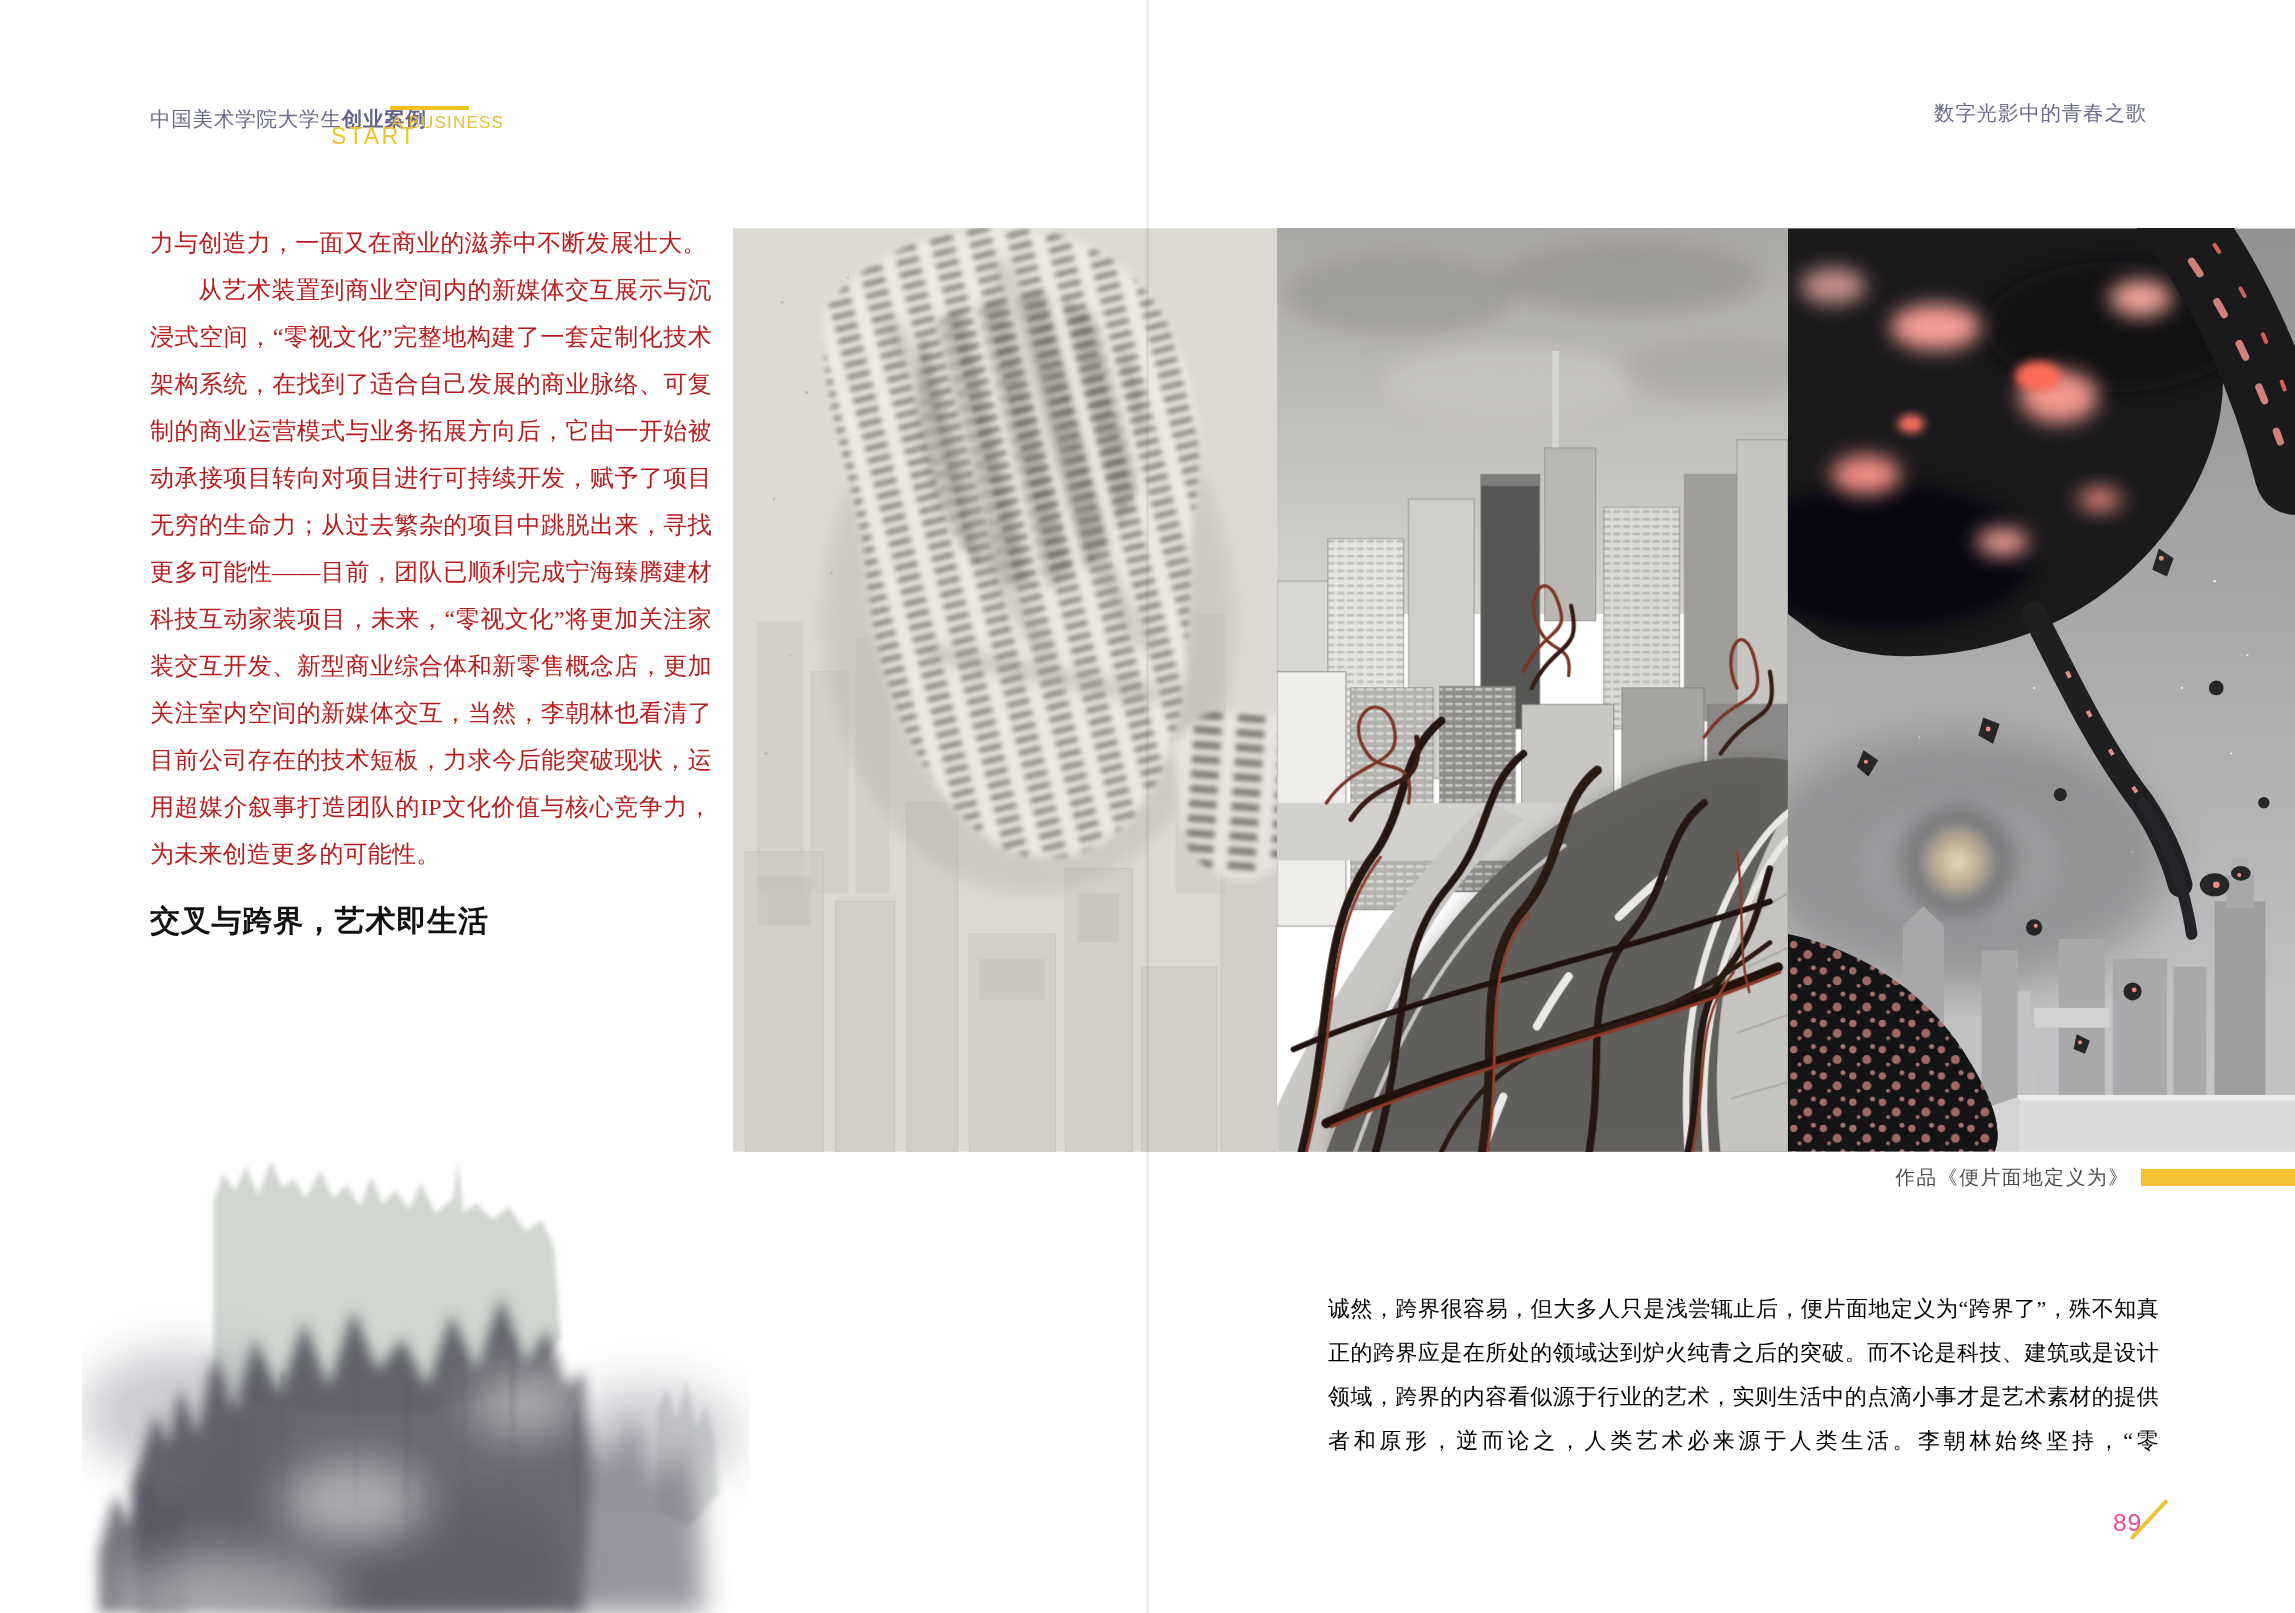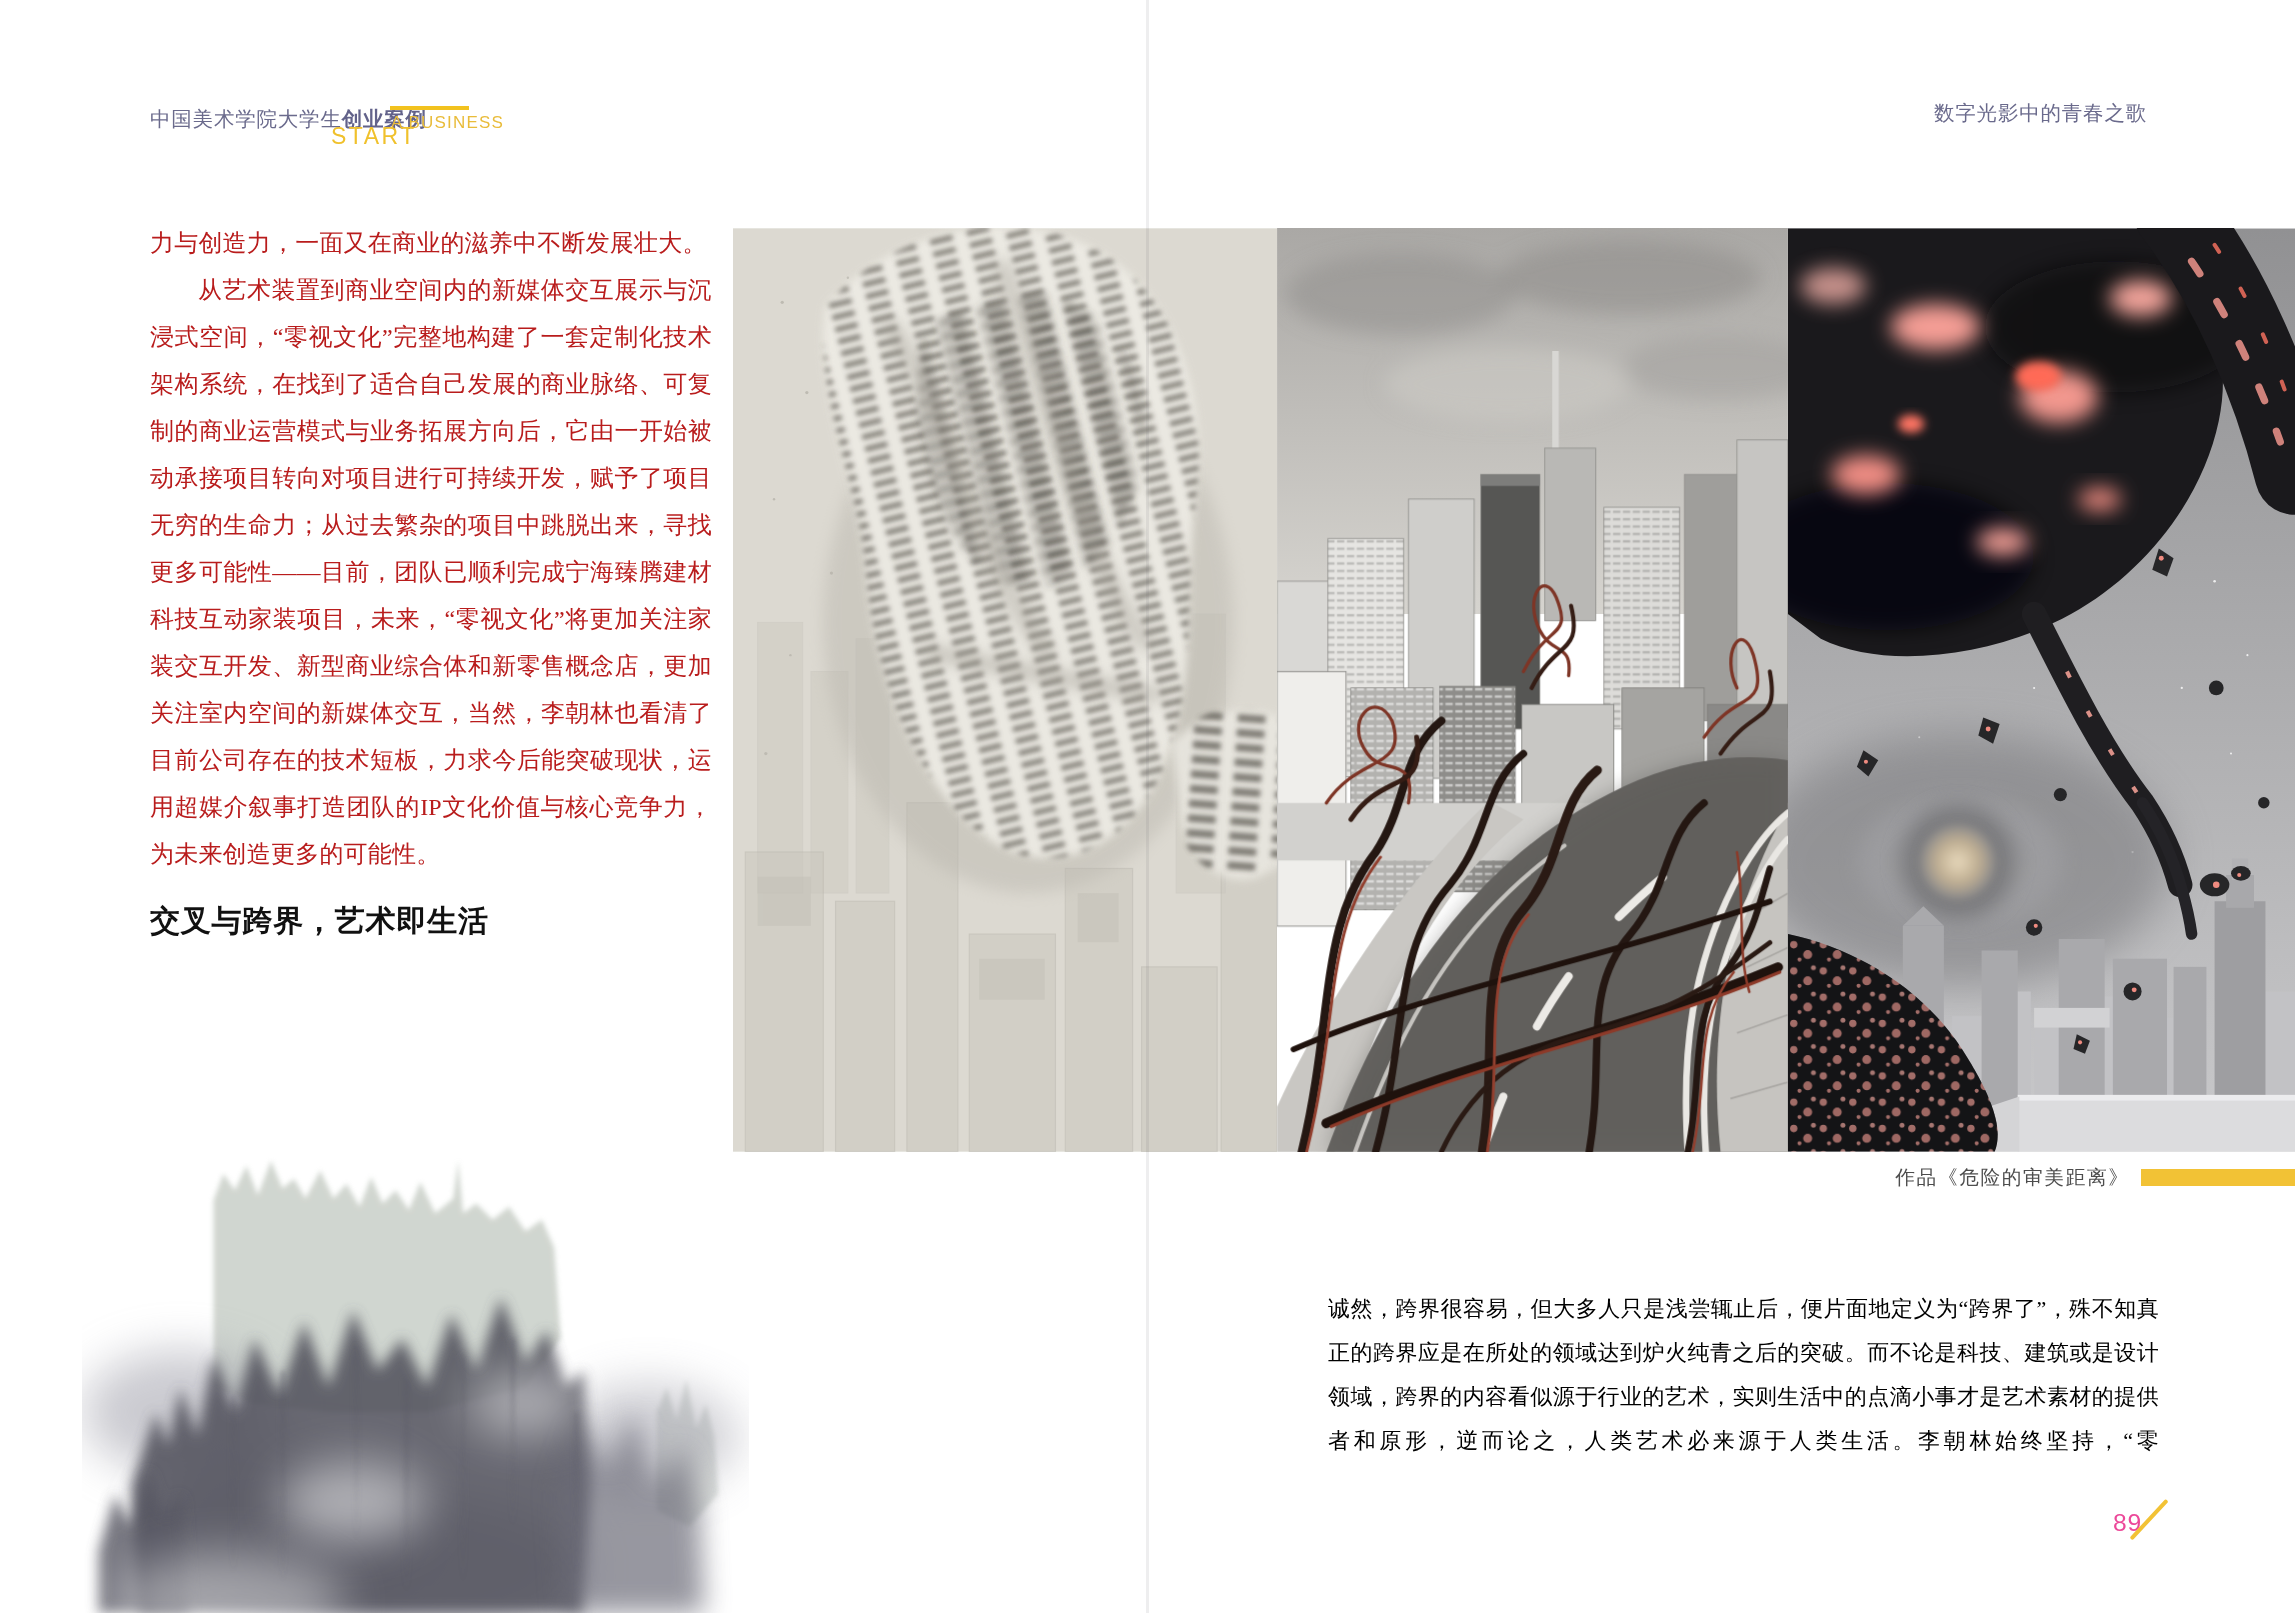"作品《危险的审美距离》" span.caption-text { text: 危险的审美距离 -> 便片面地定义为 }
